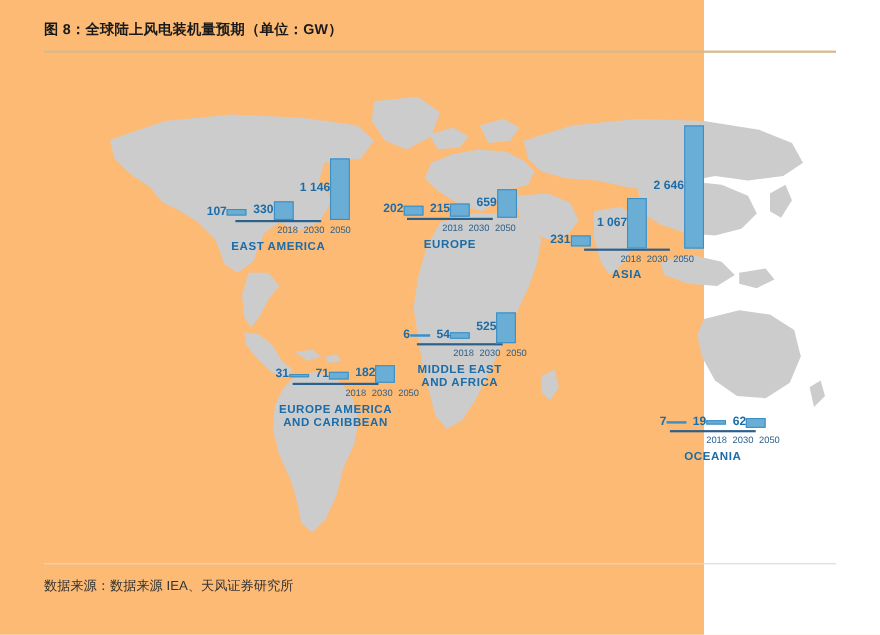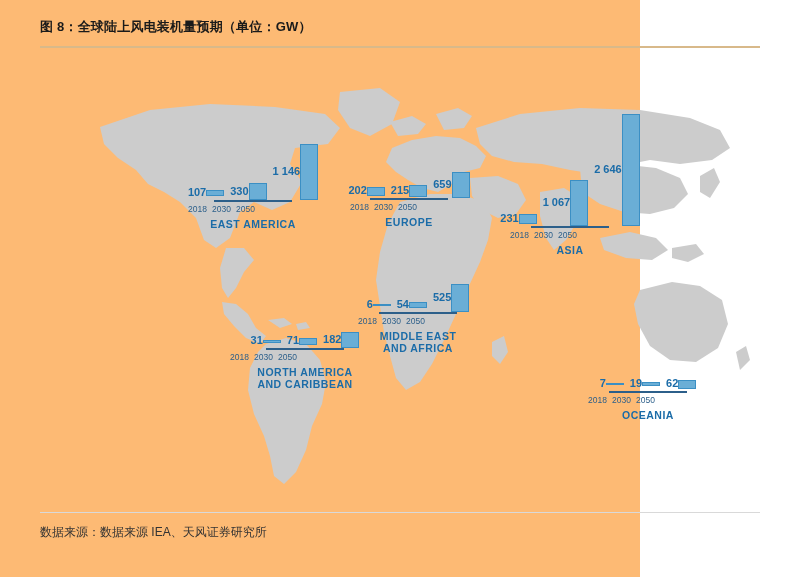"2018" .years { justify-content: flex-start -> flex-end }
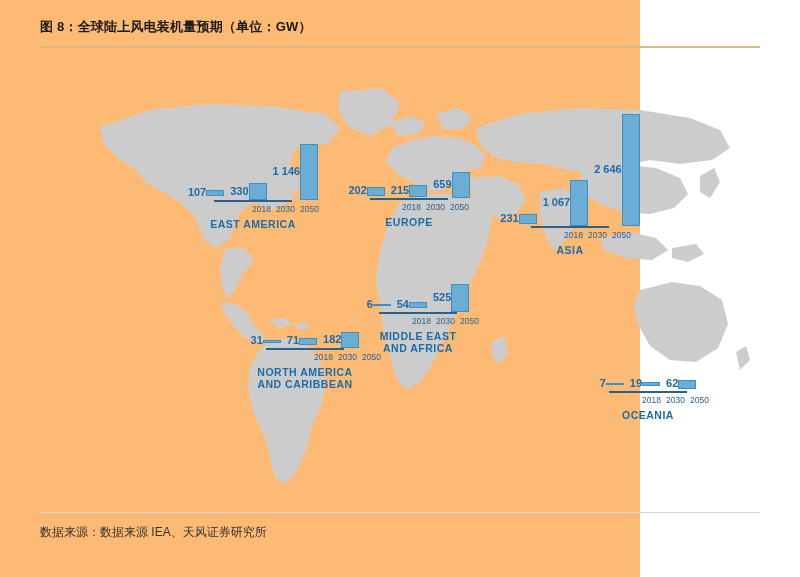"NORTH AMERICA" div.region-name { text: NORTH -> EUROPE }
